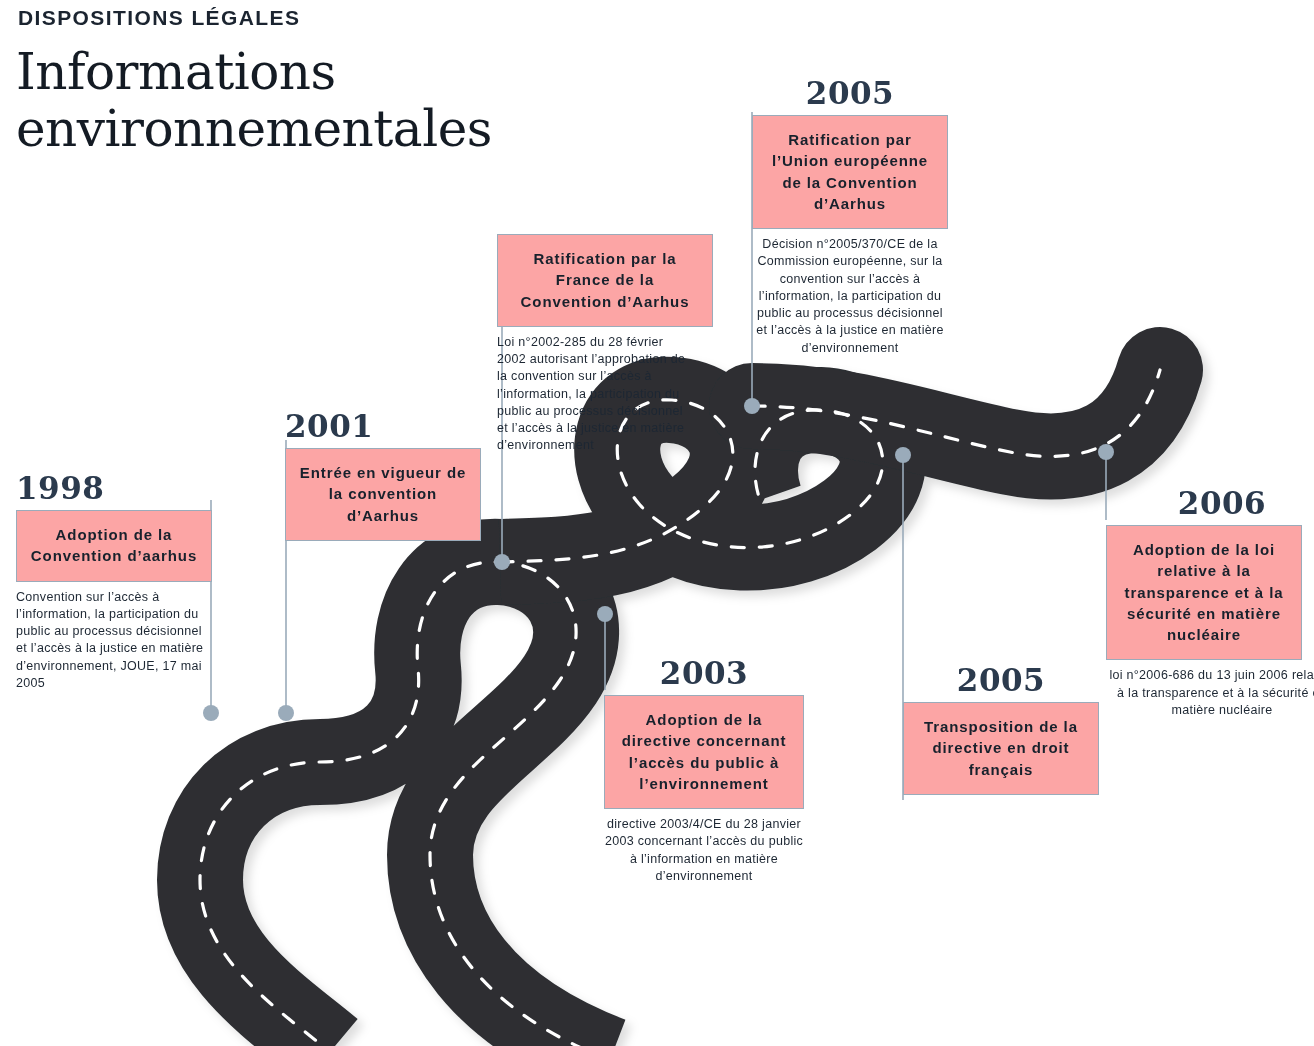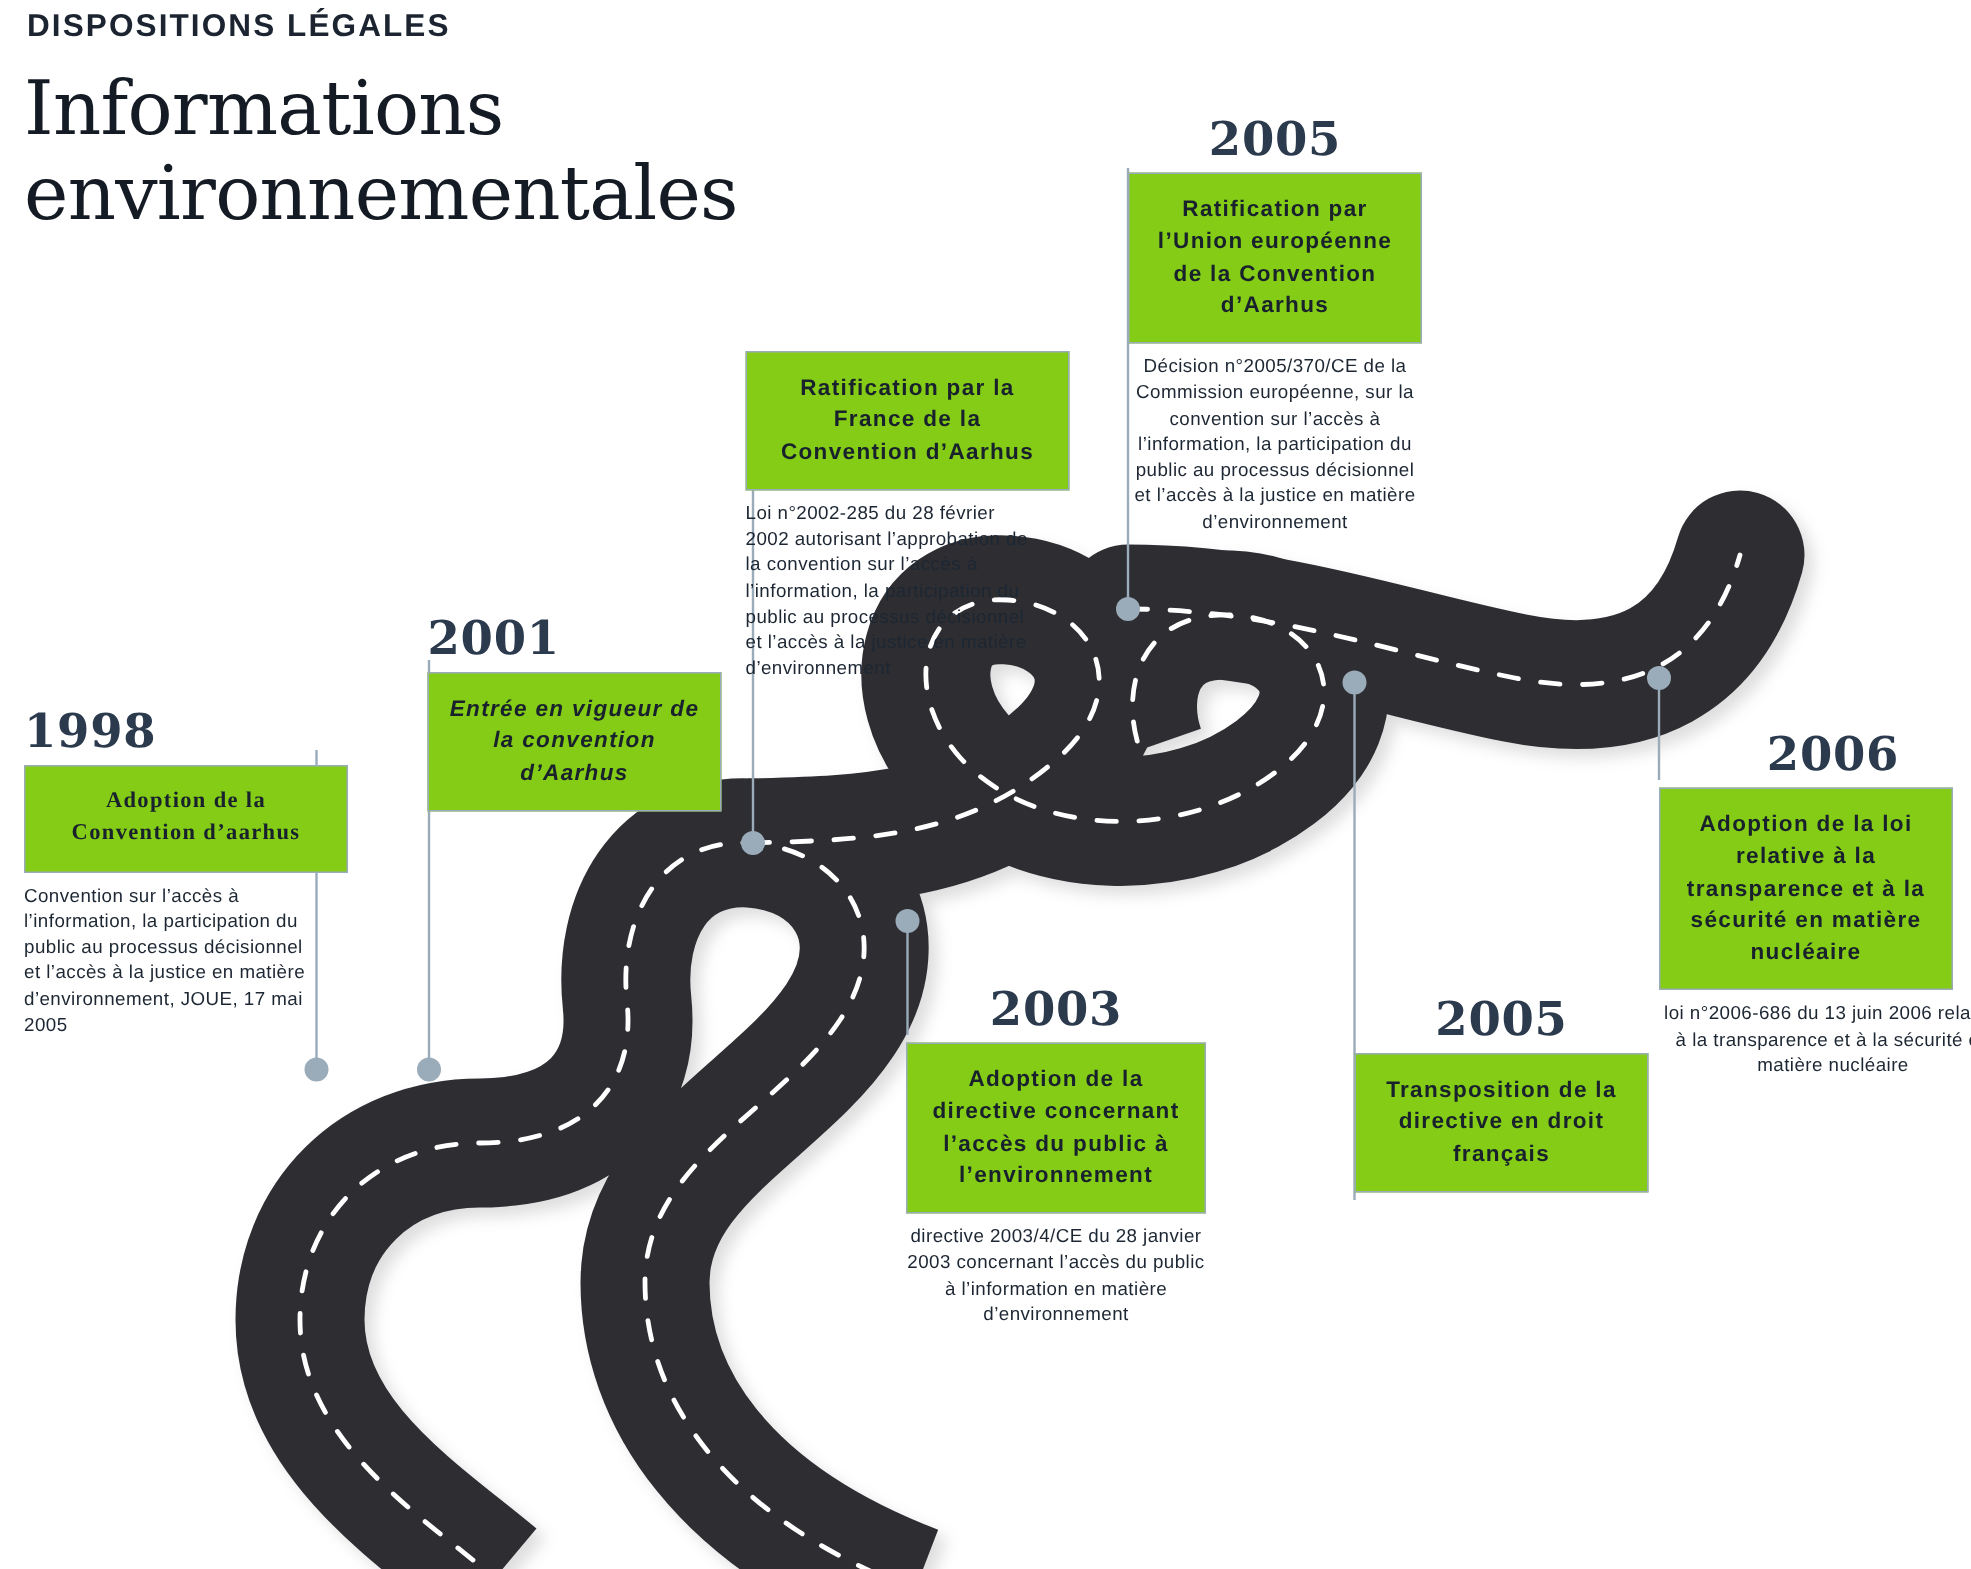"Ratification par l’Union européenne de" .card { background: #84cc16 -> #fca5a5 }
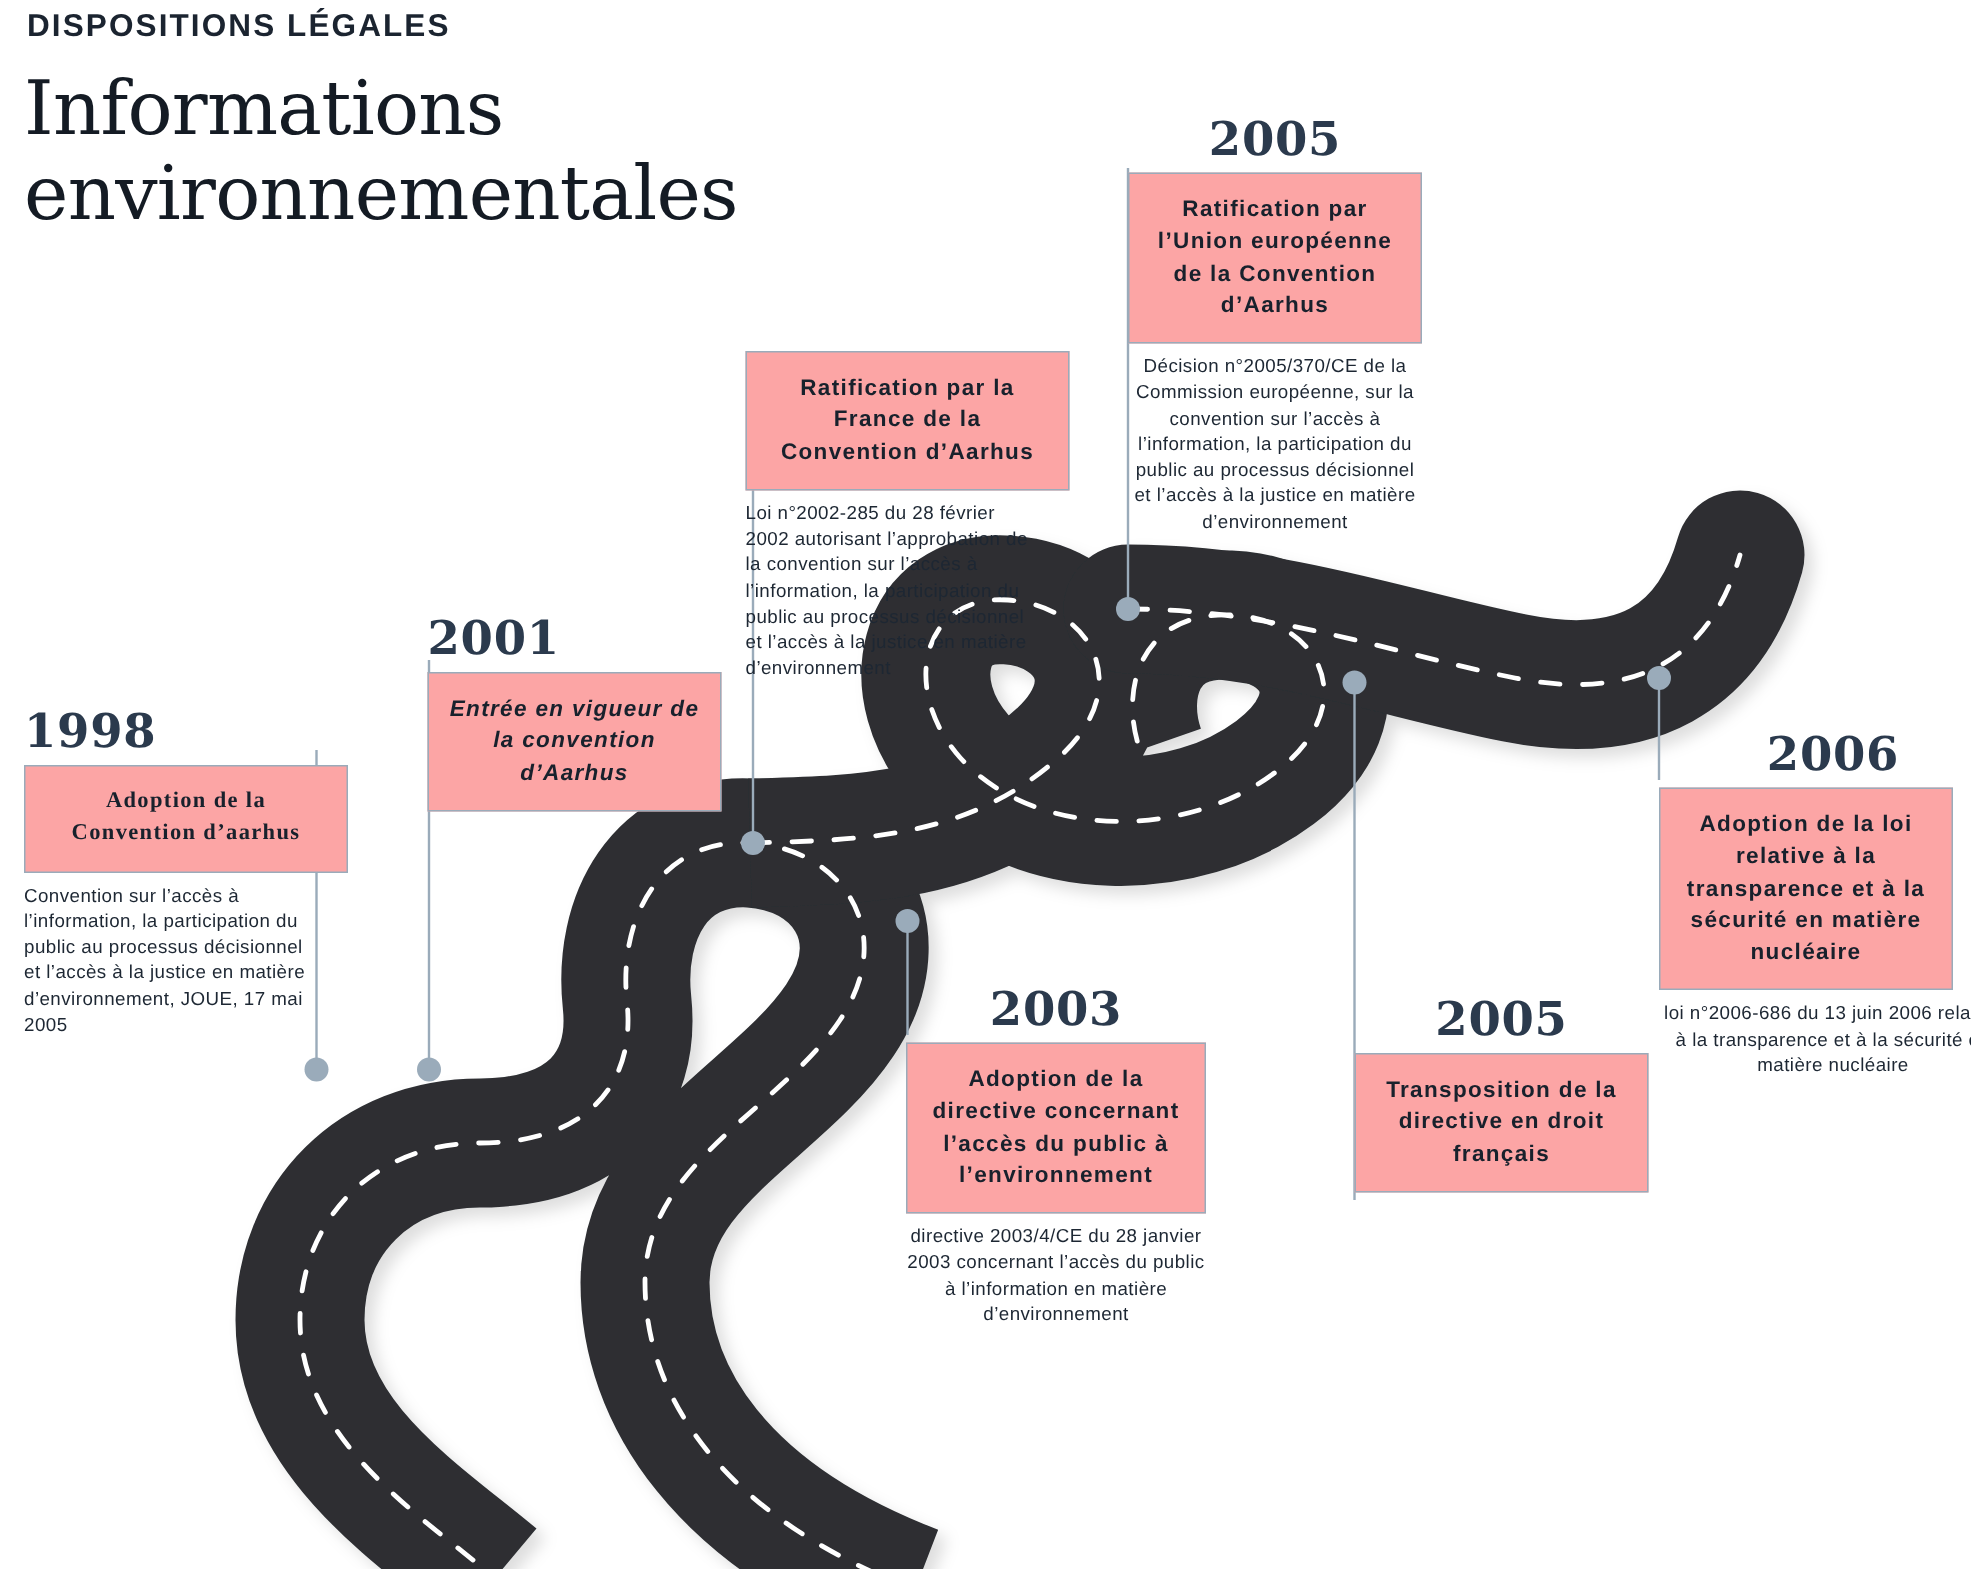"Entrée en vigueur de la" #e2001 .card { font-style: italic -> none }
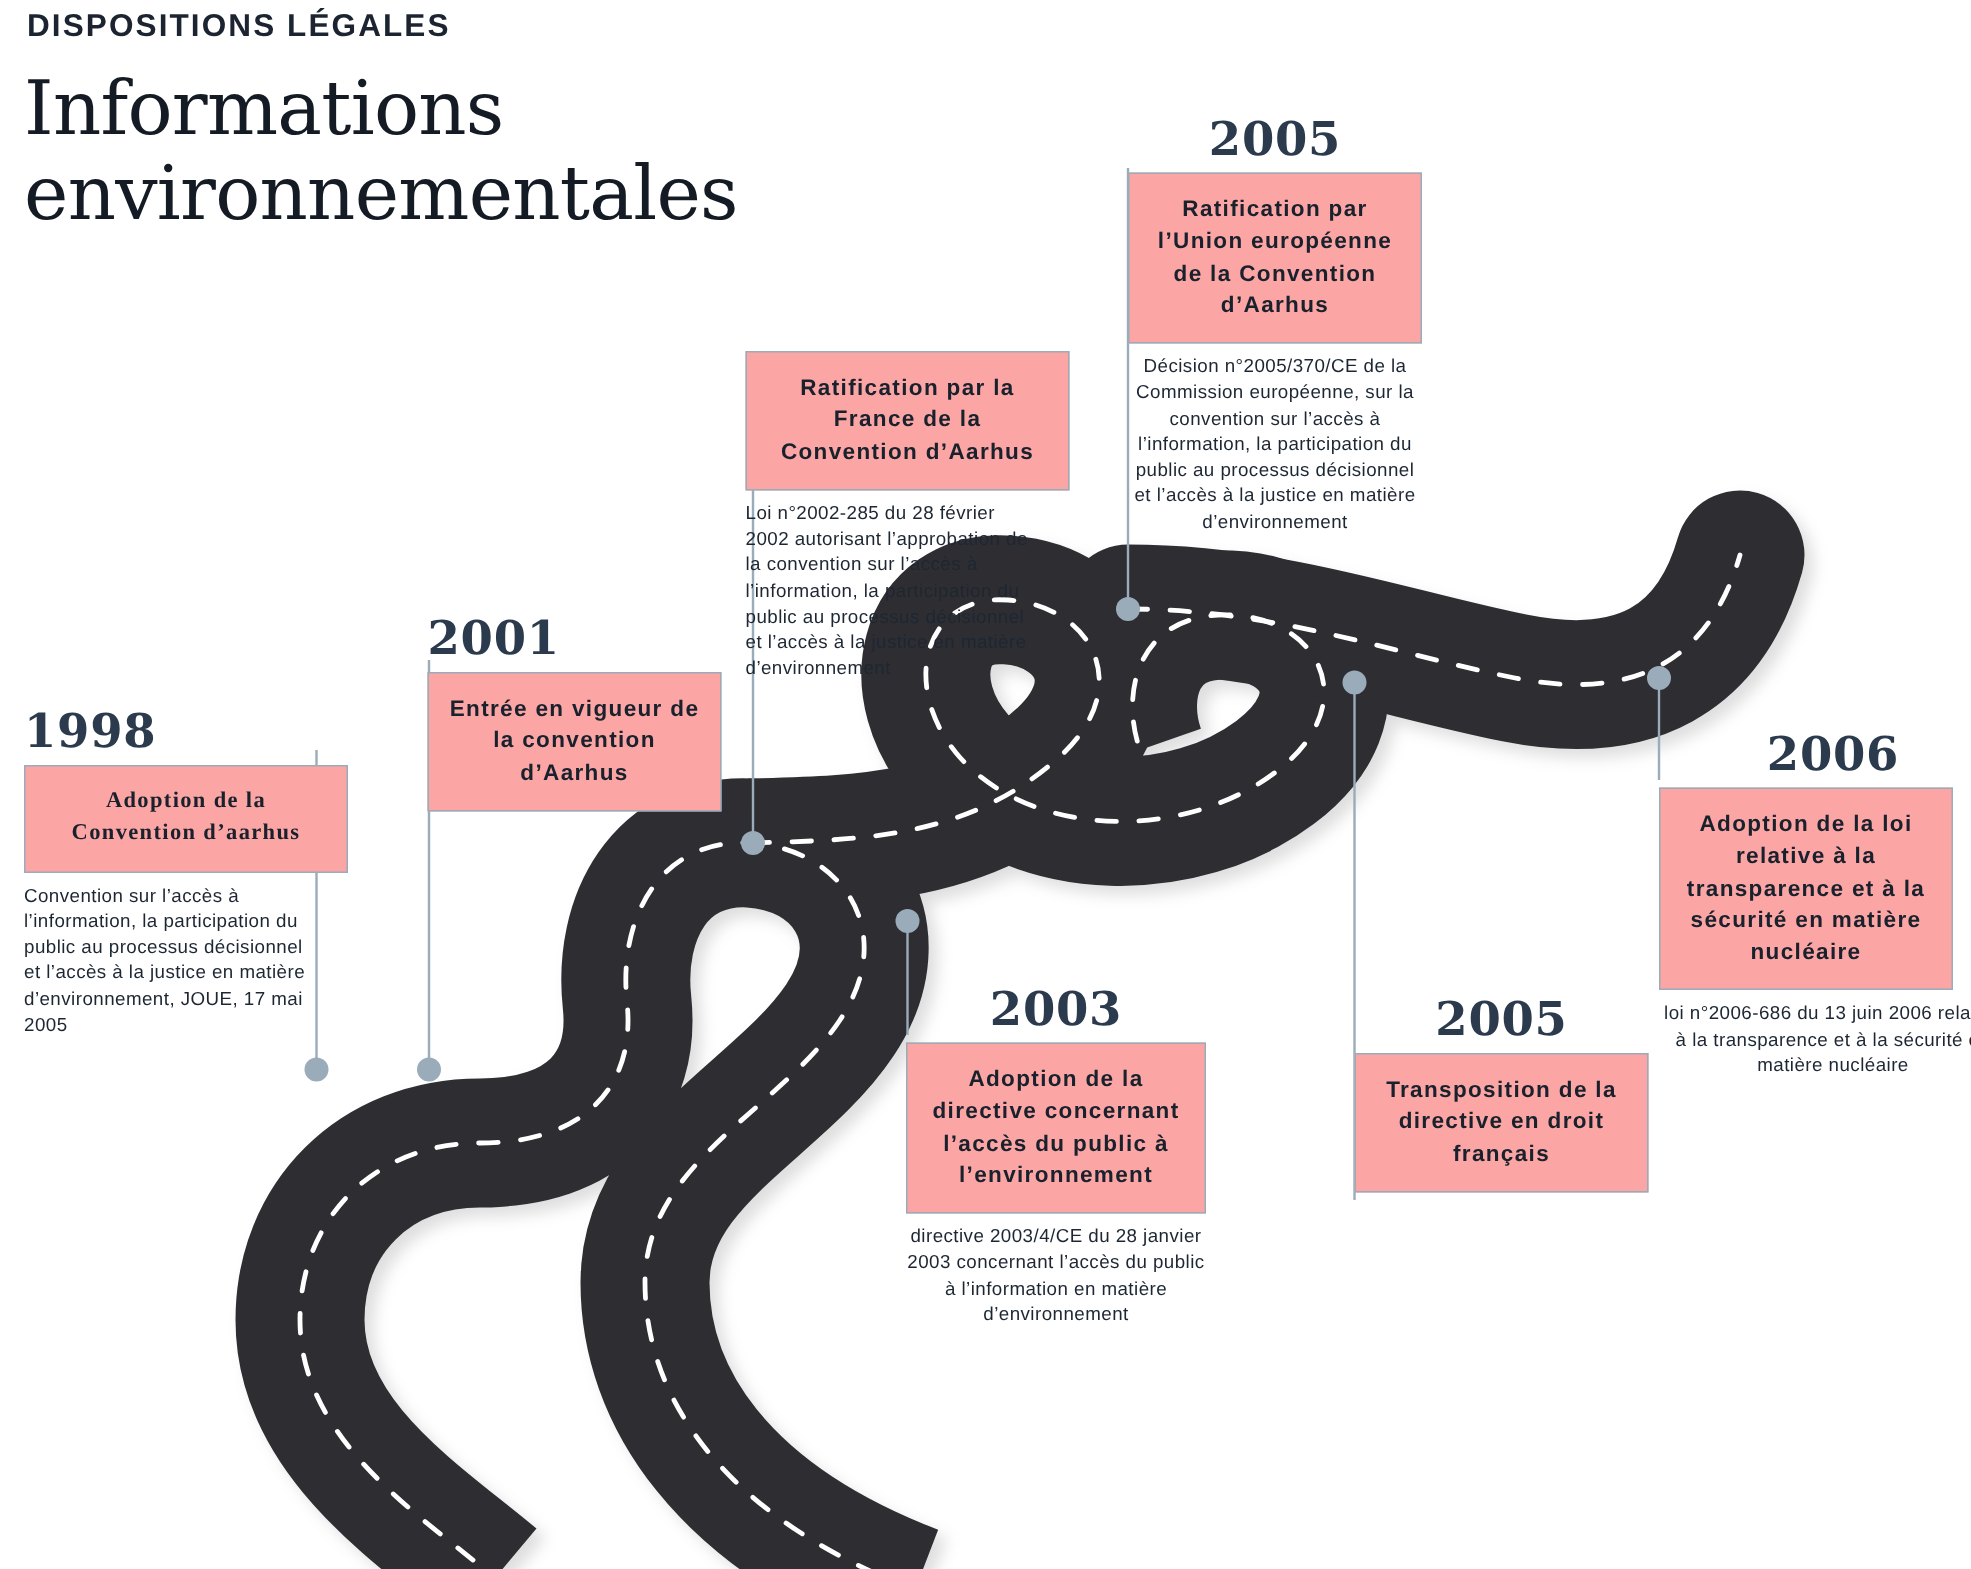"Adoption de la Convention d’aarhus" #e1998 .card { font-family: Liberation Serif, serif -> none; width: 216px -> 196px }
